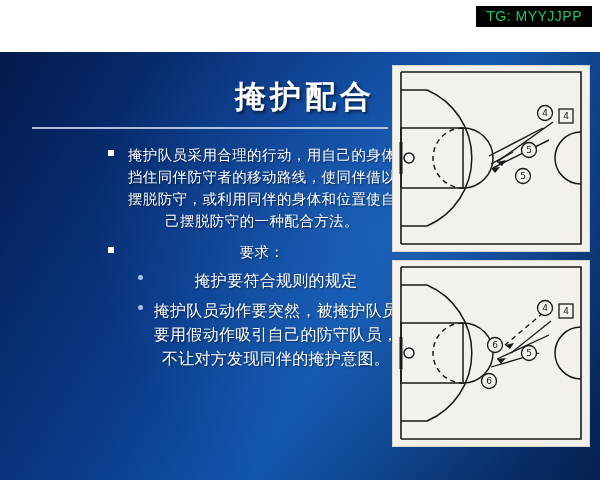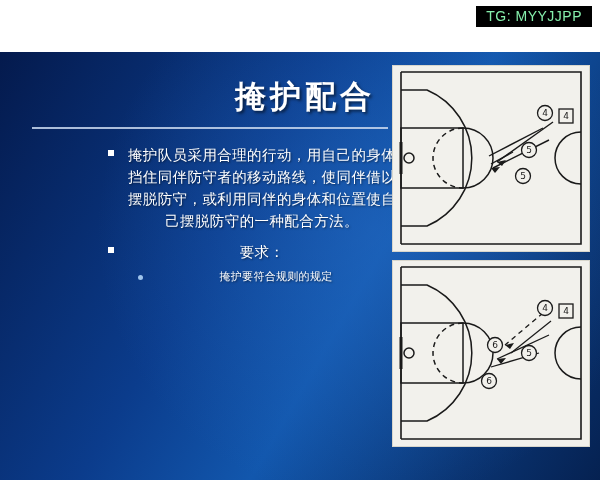"TG: MYYJJPP" #tg-watermark { color: #86efac -> #22c55e }
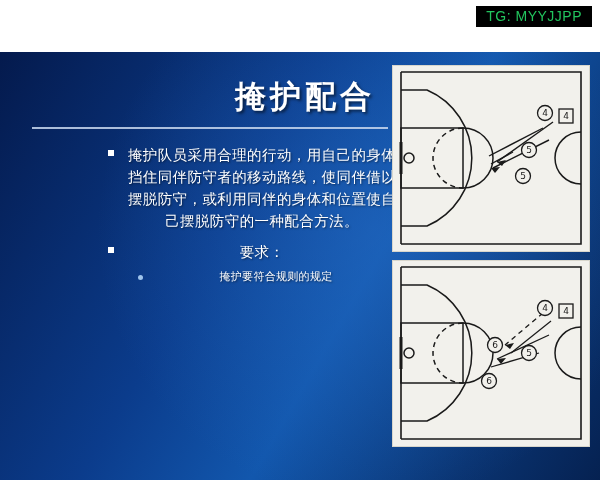"掩护要符合规则的规定" .bullet-l2 { font-size: 11px -> 16px }
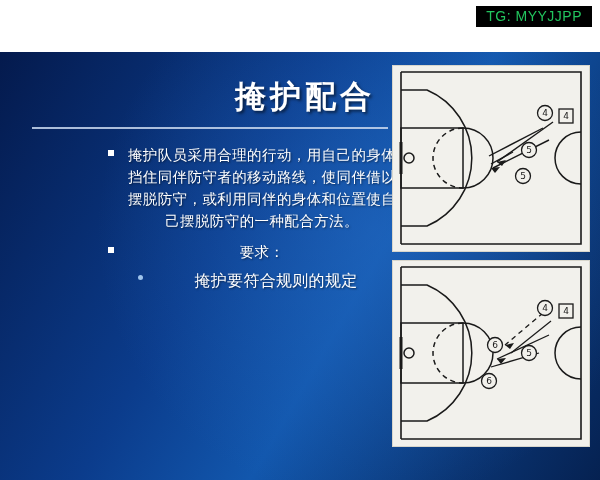"掩护队员动作要突然，被掩护队员要用假动作吸引自己的防守队员，不让对方发现同伴的掩" div.bullet-l2 { html: none -> <div> <span></span> <span>掩护队员动作要突然，被掩护队员要用假动作吸引自己的防守队员，不让对方发现同伴的掩护意图。</span> </div> }
